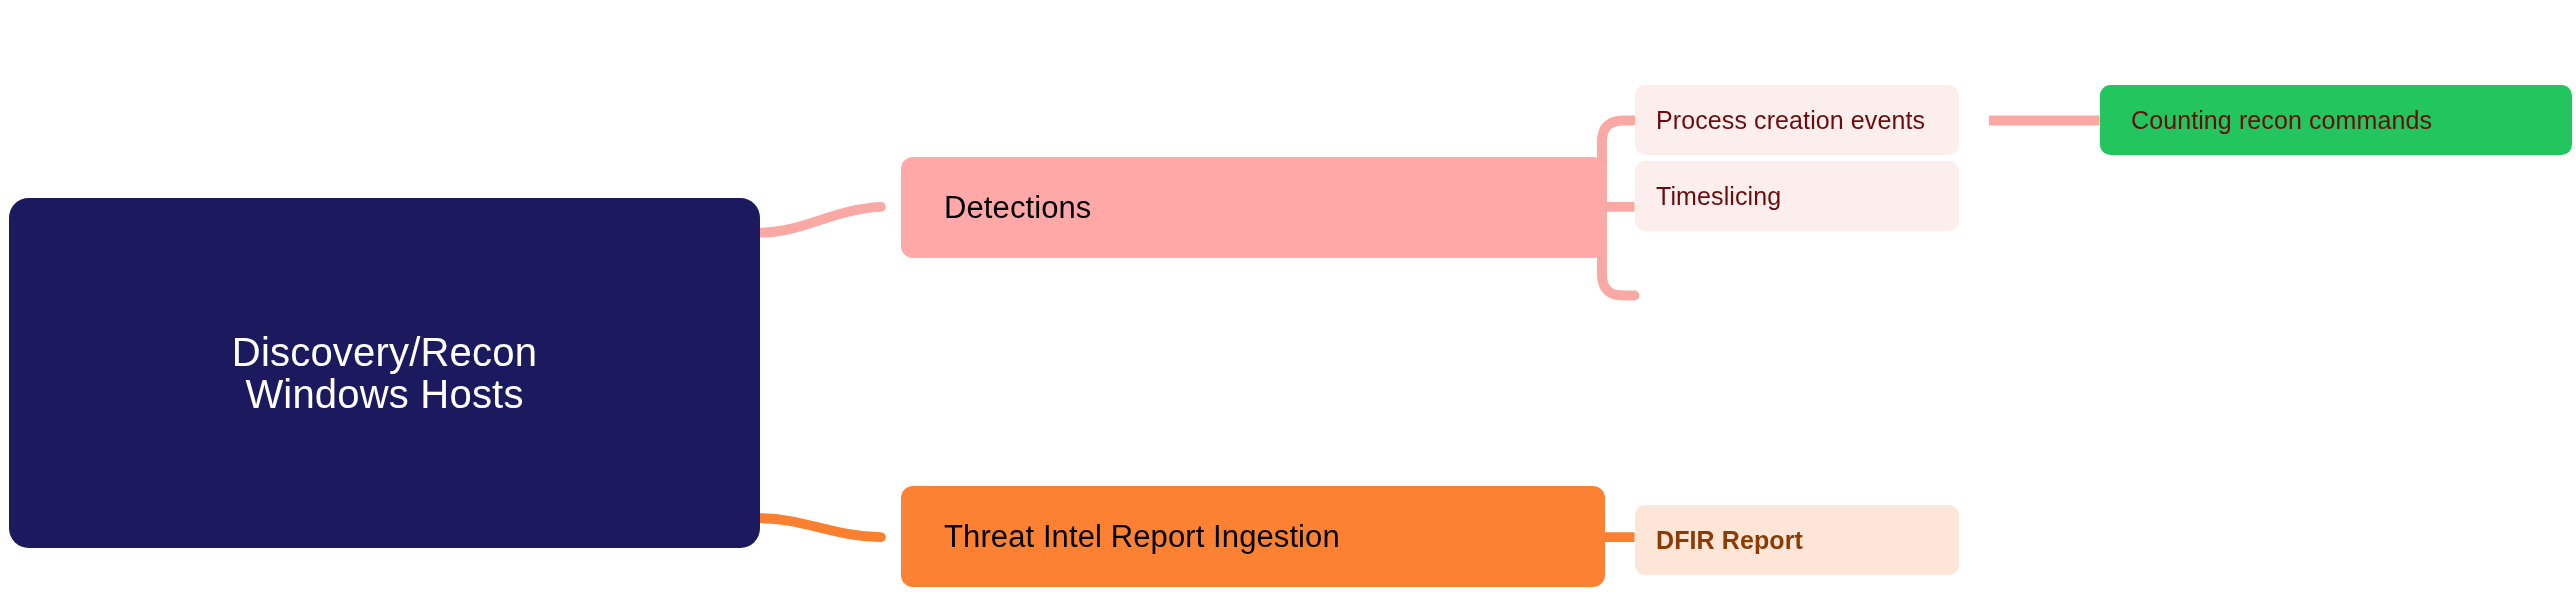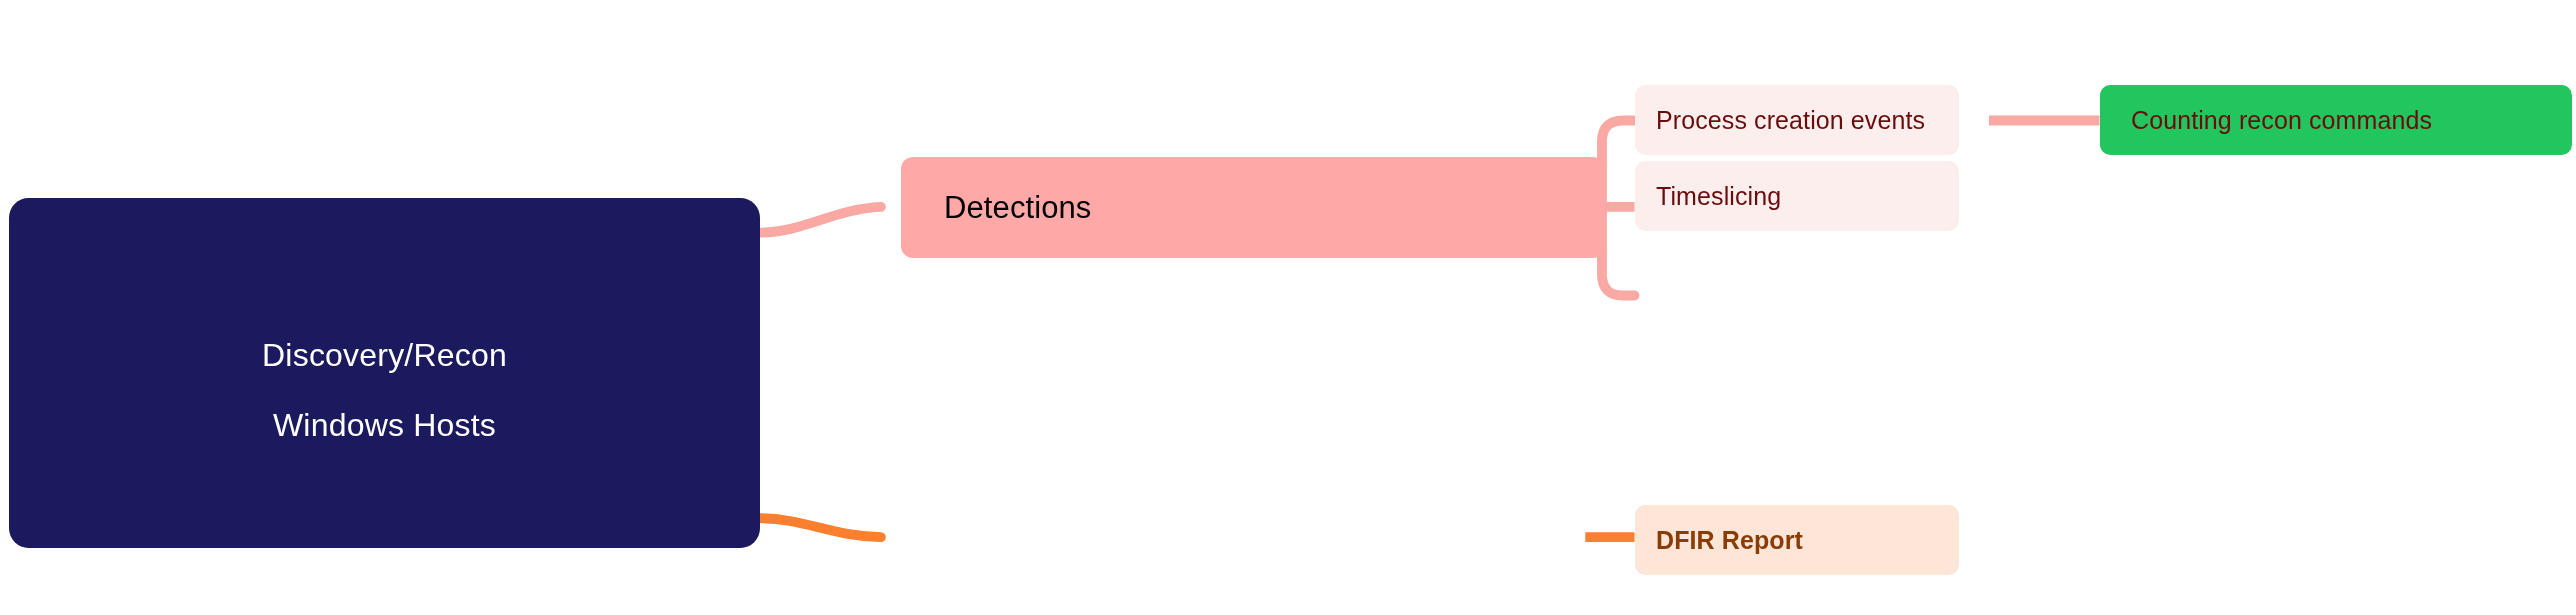"Discovery/Recon" .node-root .root-line { font-size: 32px -> 40px; margin-top: 36px -> none }
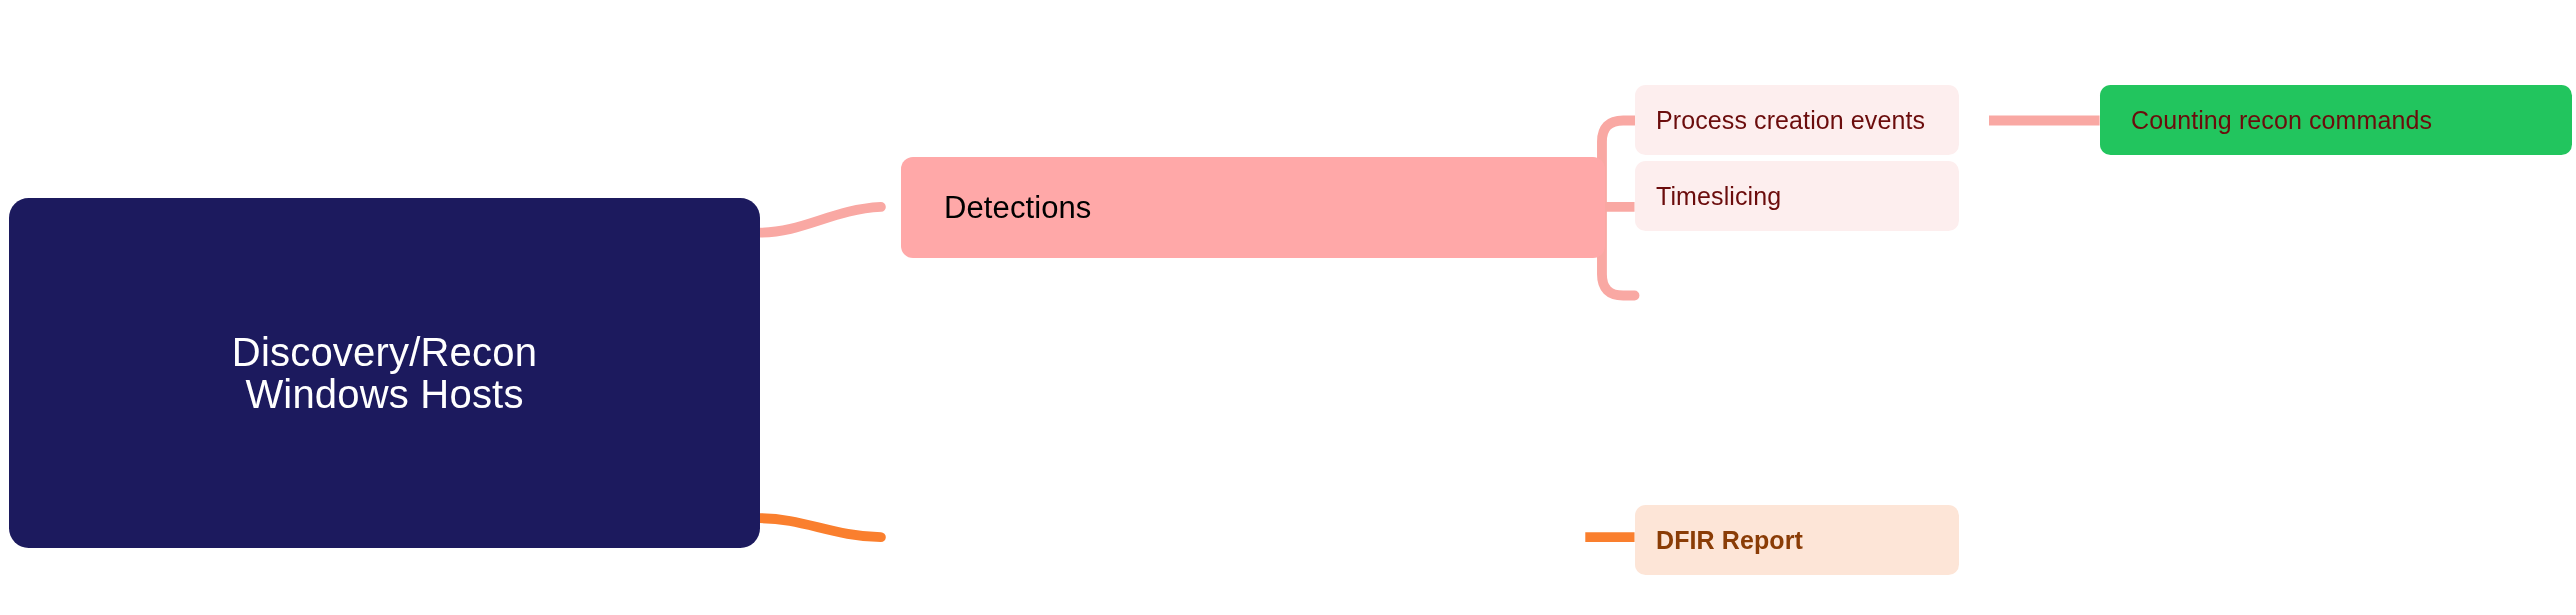"Threat Intel Report Ingestion" div.node { html: none -> <div> <span>Threat Intel Report Ingestion</span> </div> }
